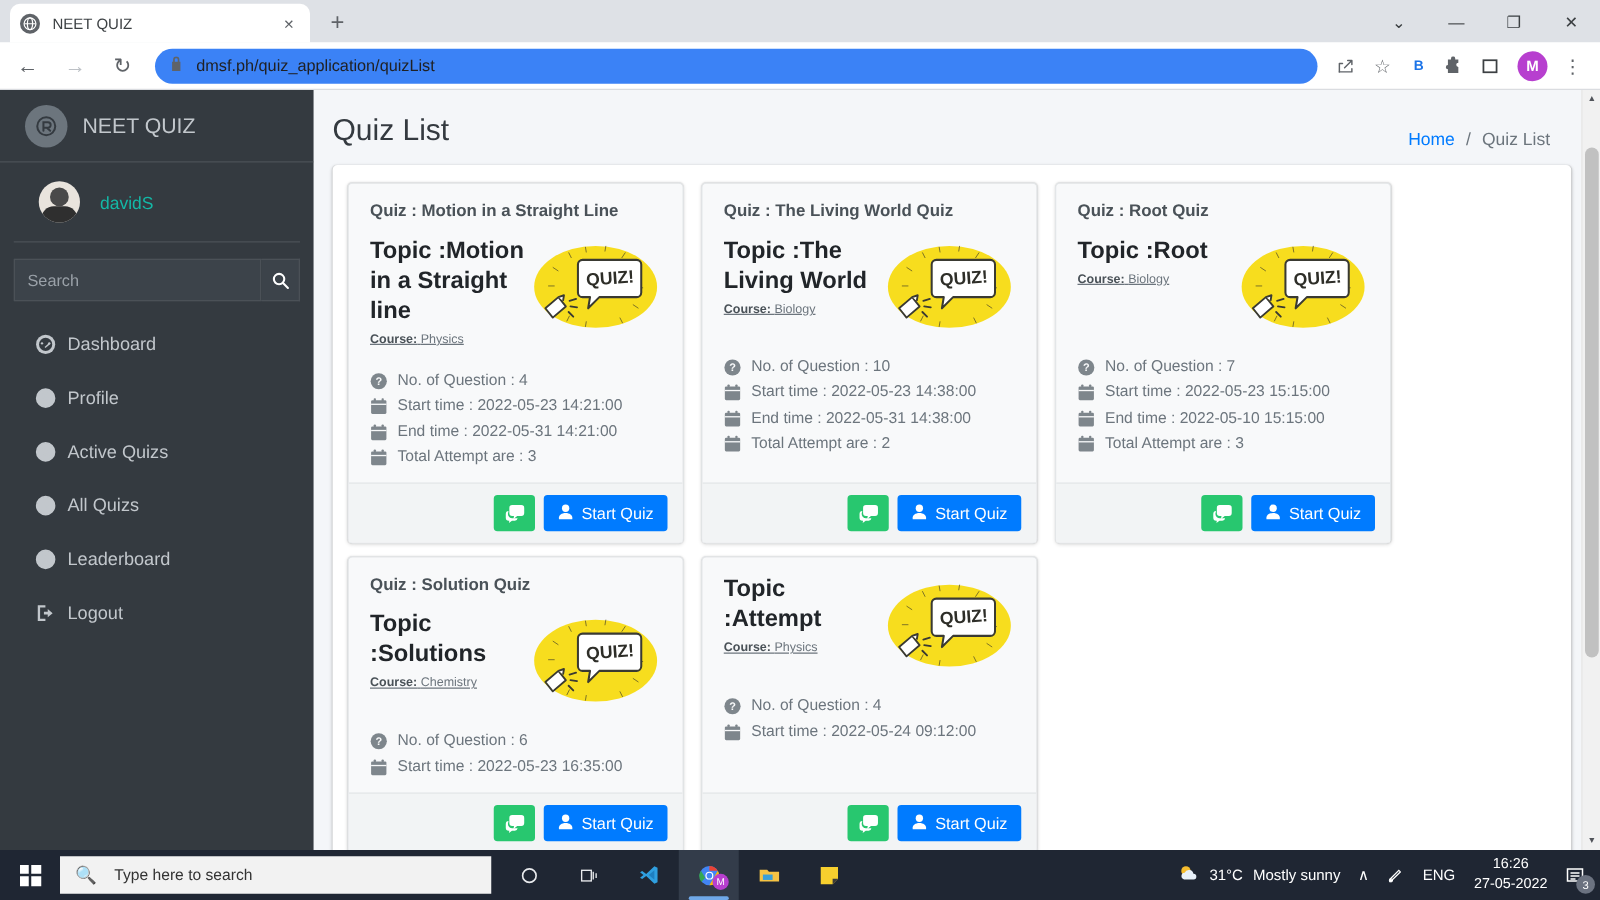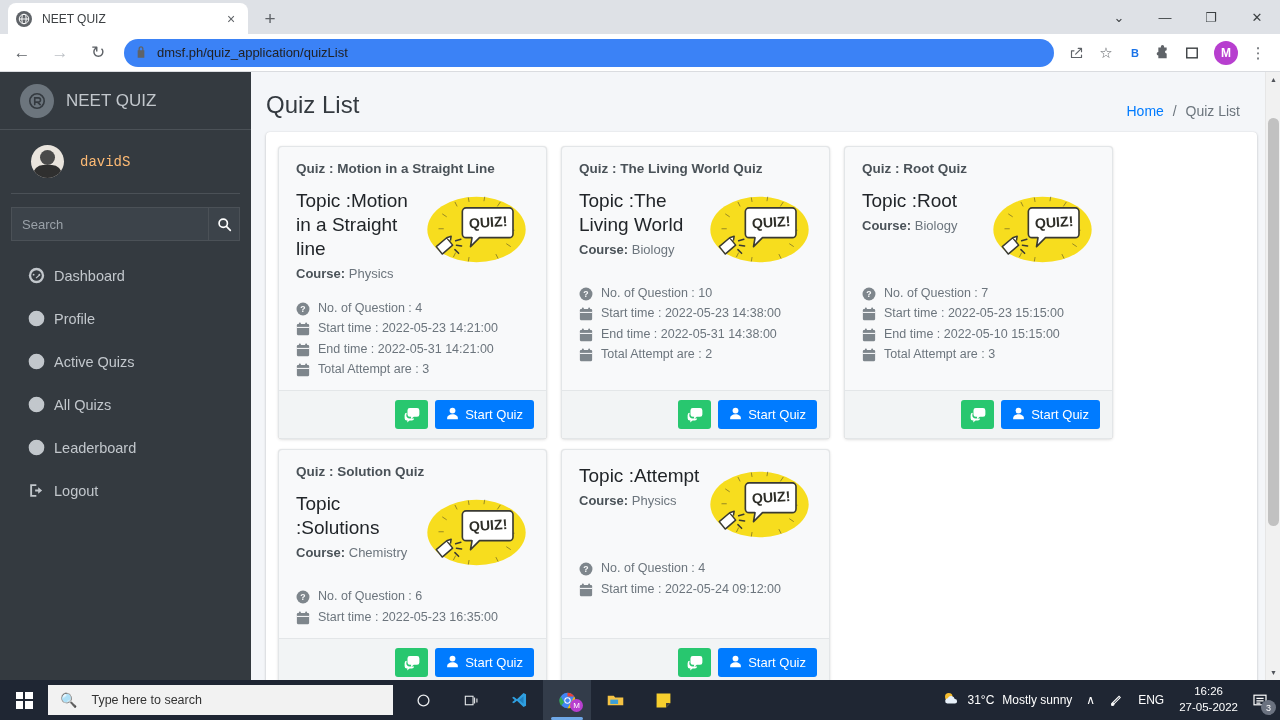"davidS" .user-name { color: #fdba74 -> #14b8a6; font-family: Liberation Mono, monospace -> none }
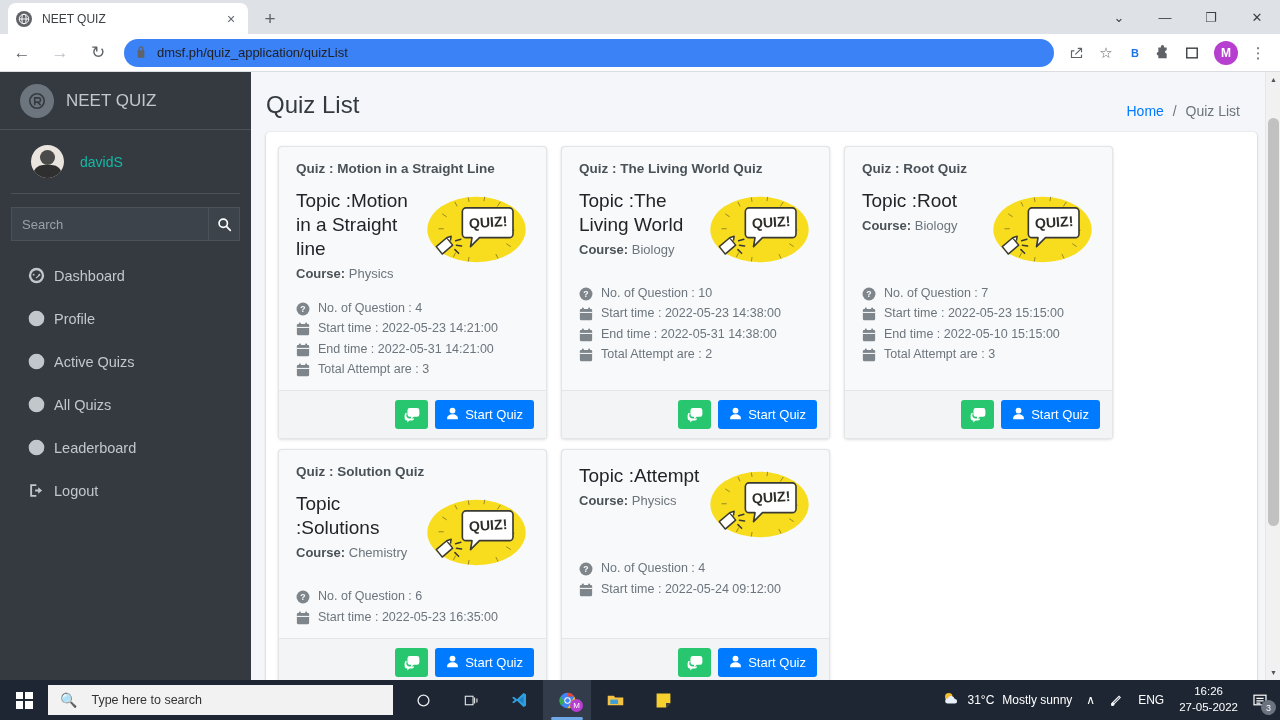"Topic :Motion in a Straight" .qc-topic { font-weight: normal -> bold }
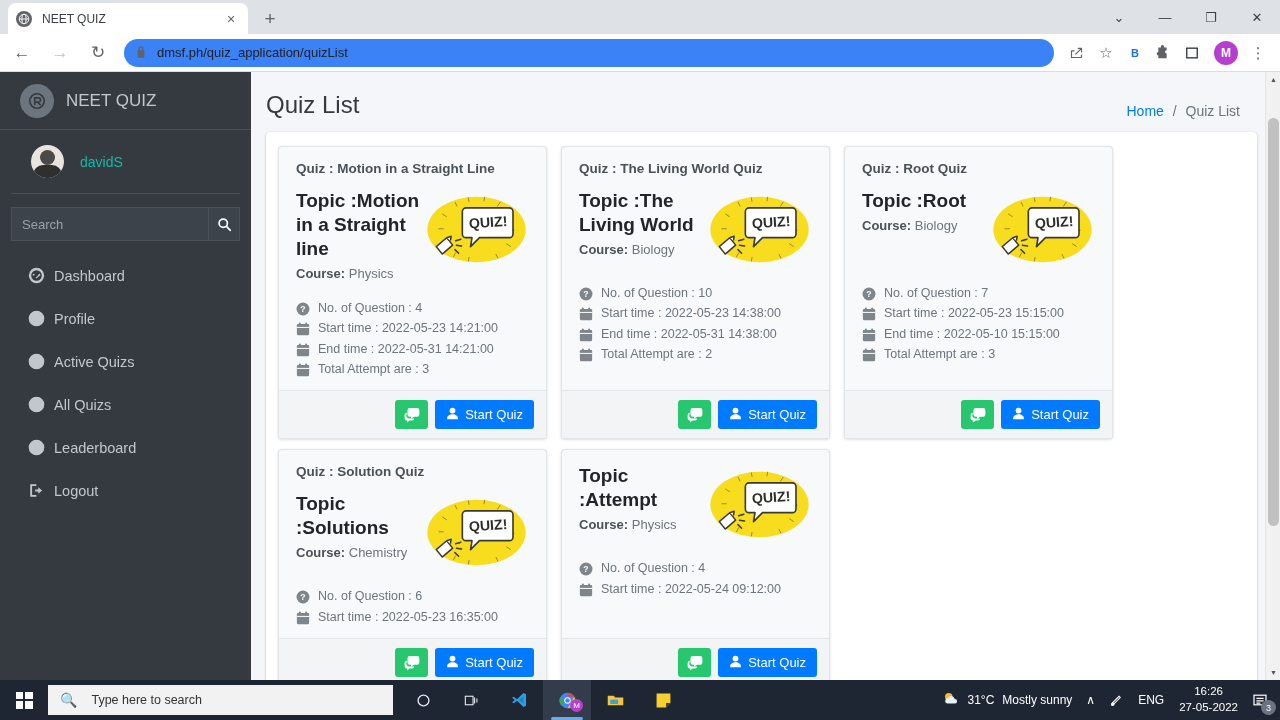"Course: Biology" .qc-course { font-size: 13px -> 10px; text-decoration: none -> underline }
